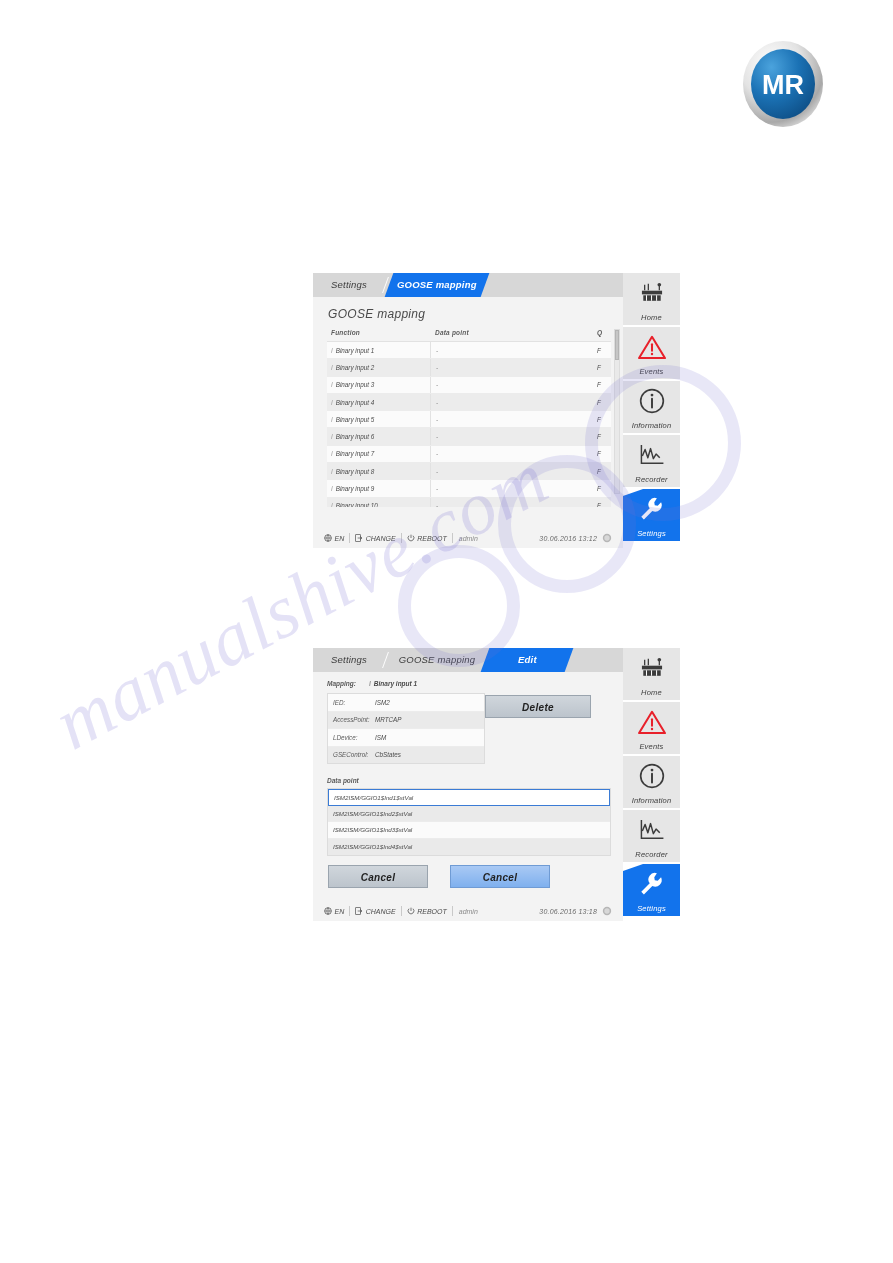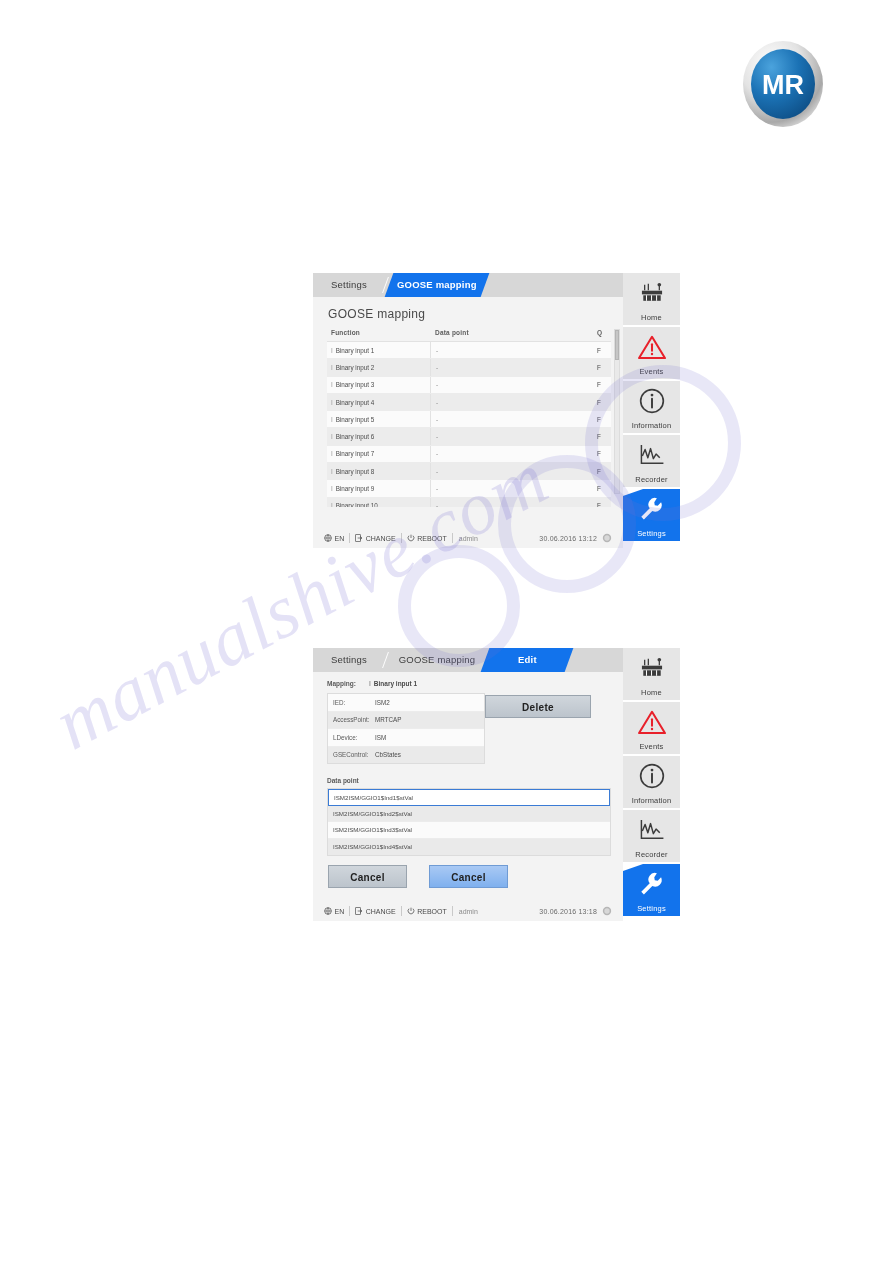"Settings" .device { font-style: none -> italic }
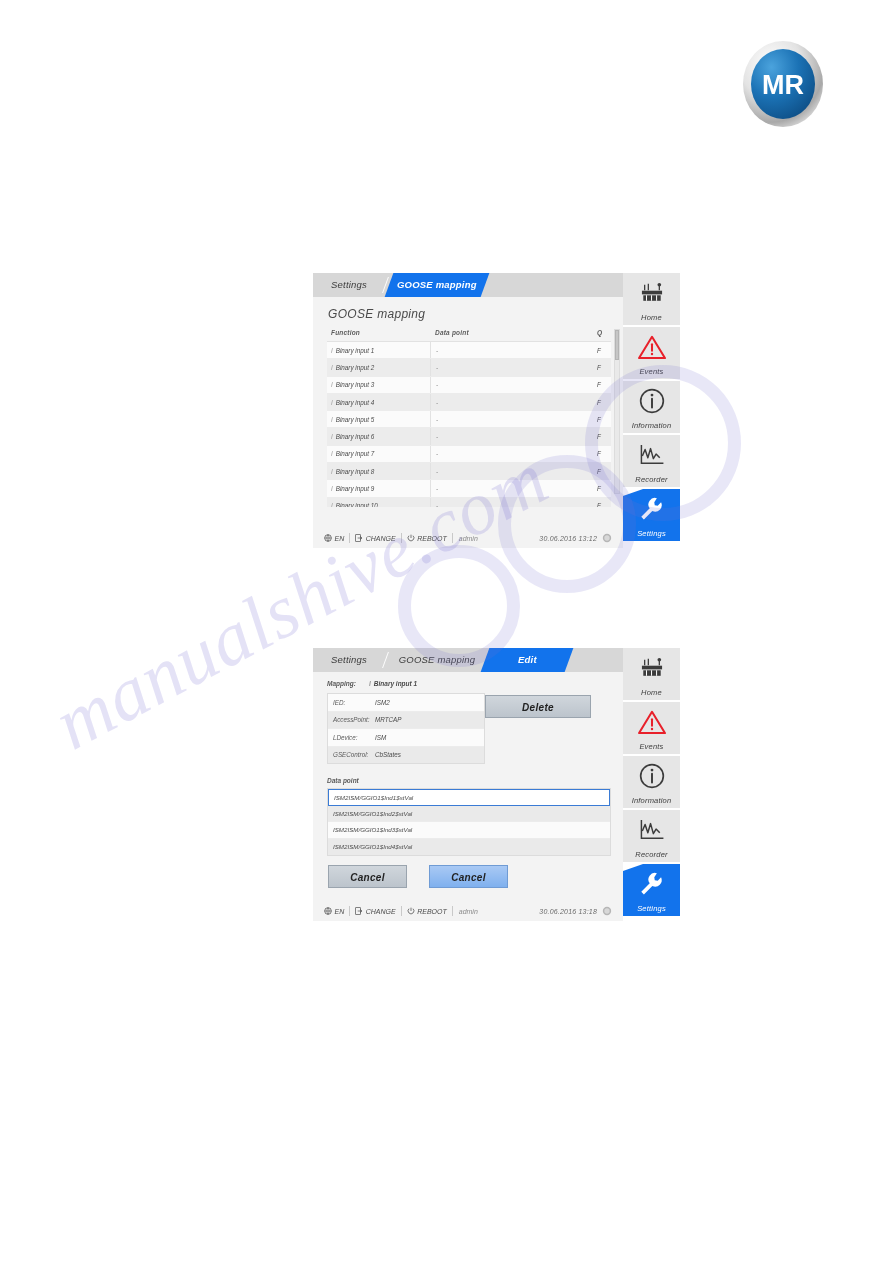"Cancel" .footer-btns .btn { width: 79px -> 100px }
